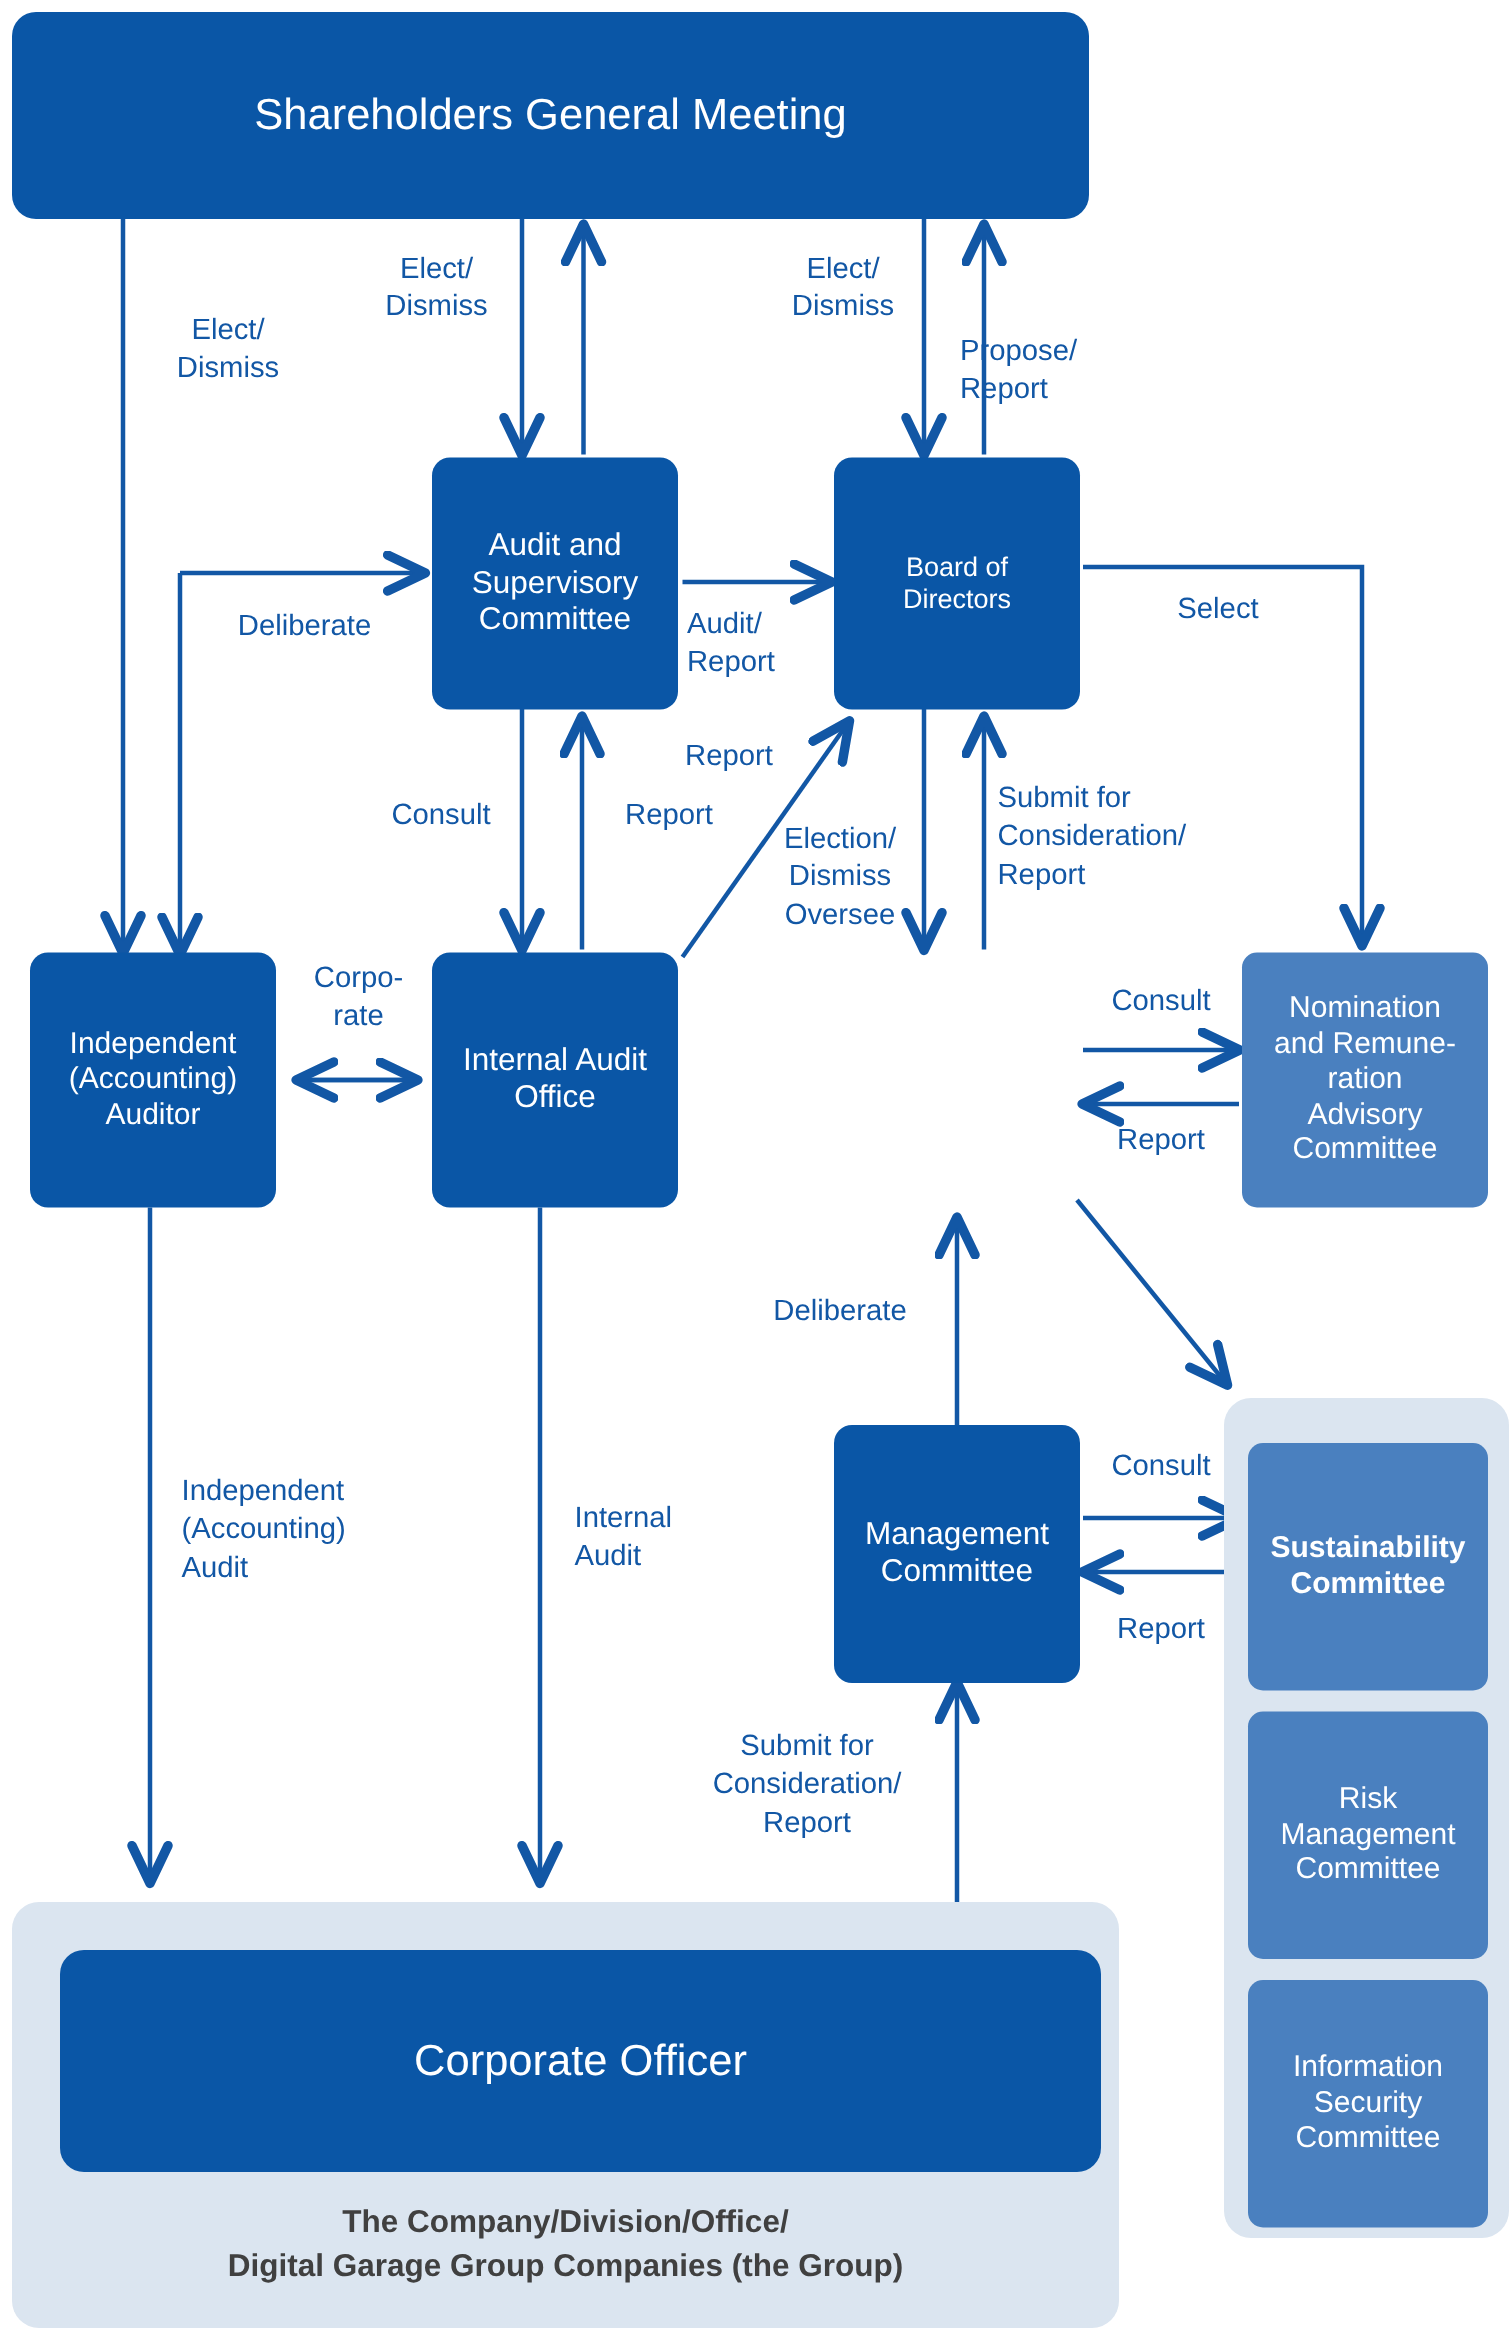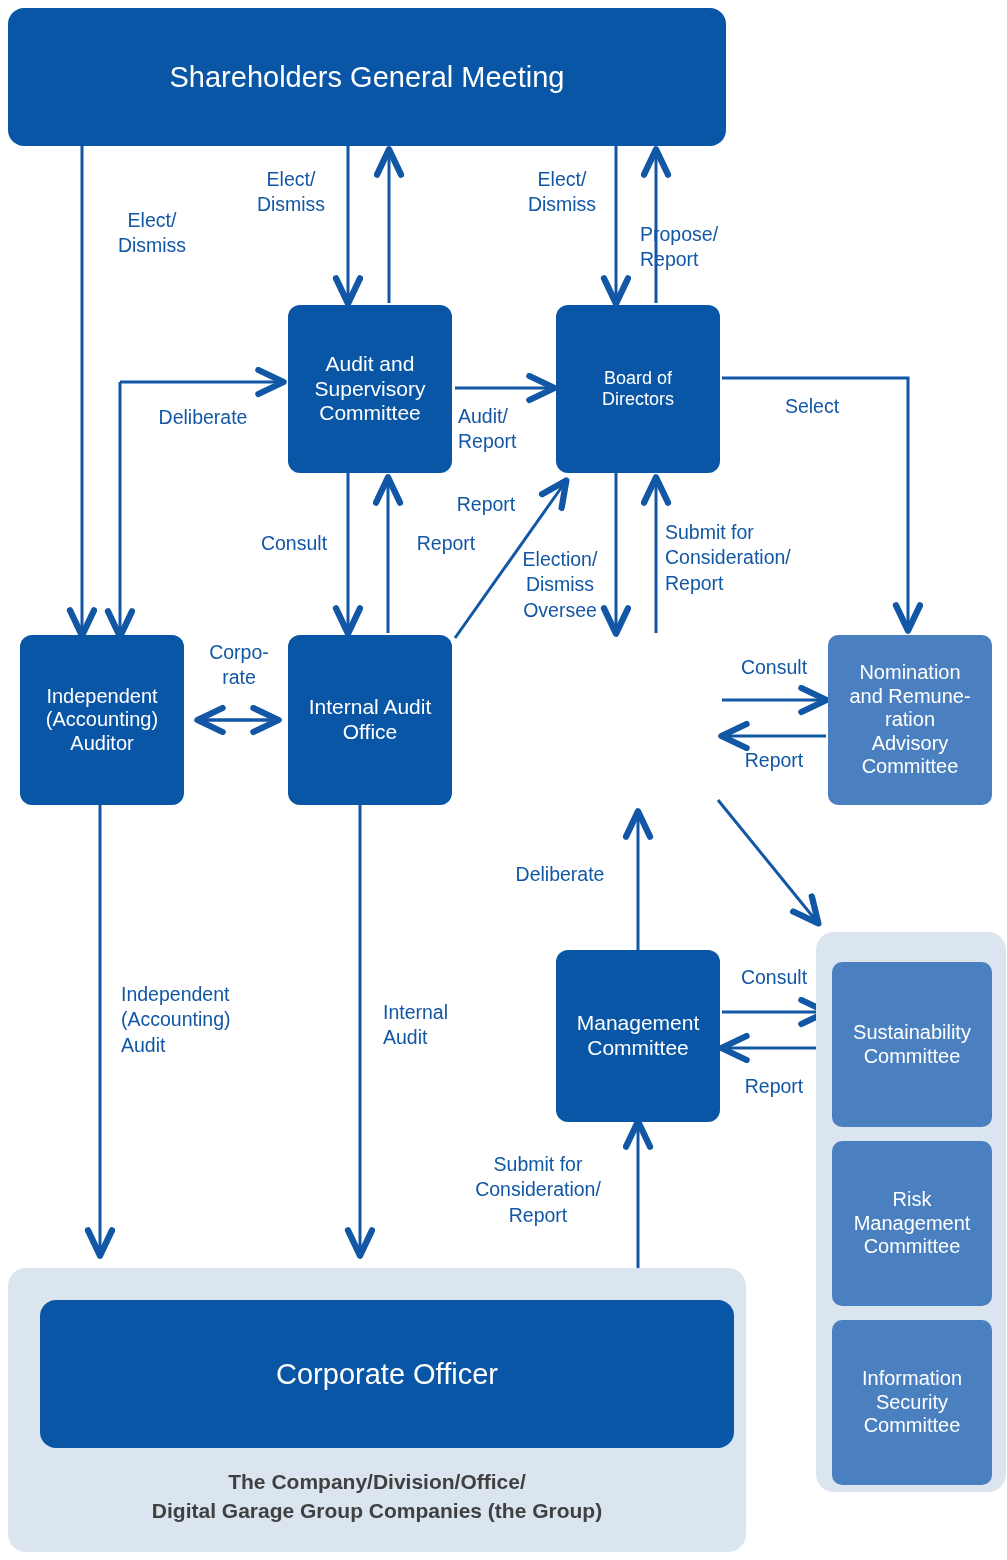"Sustainability" span.t { font-weight: none -> bold }
